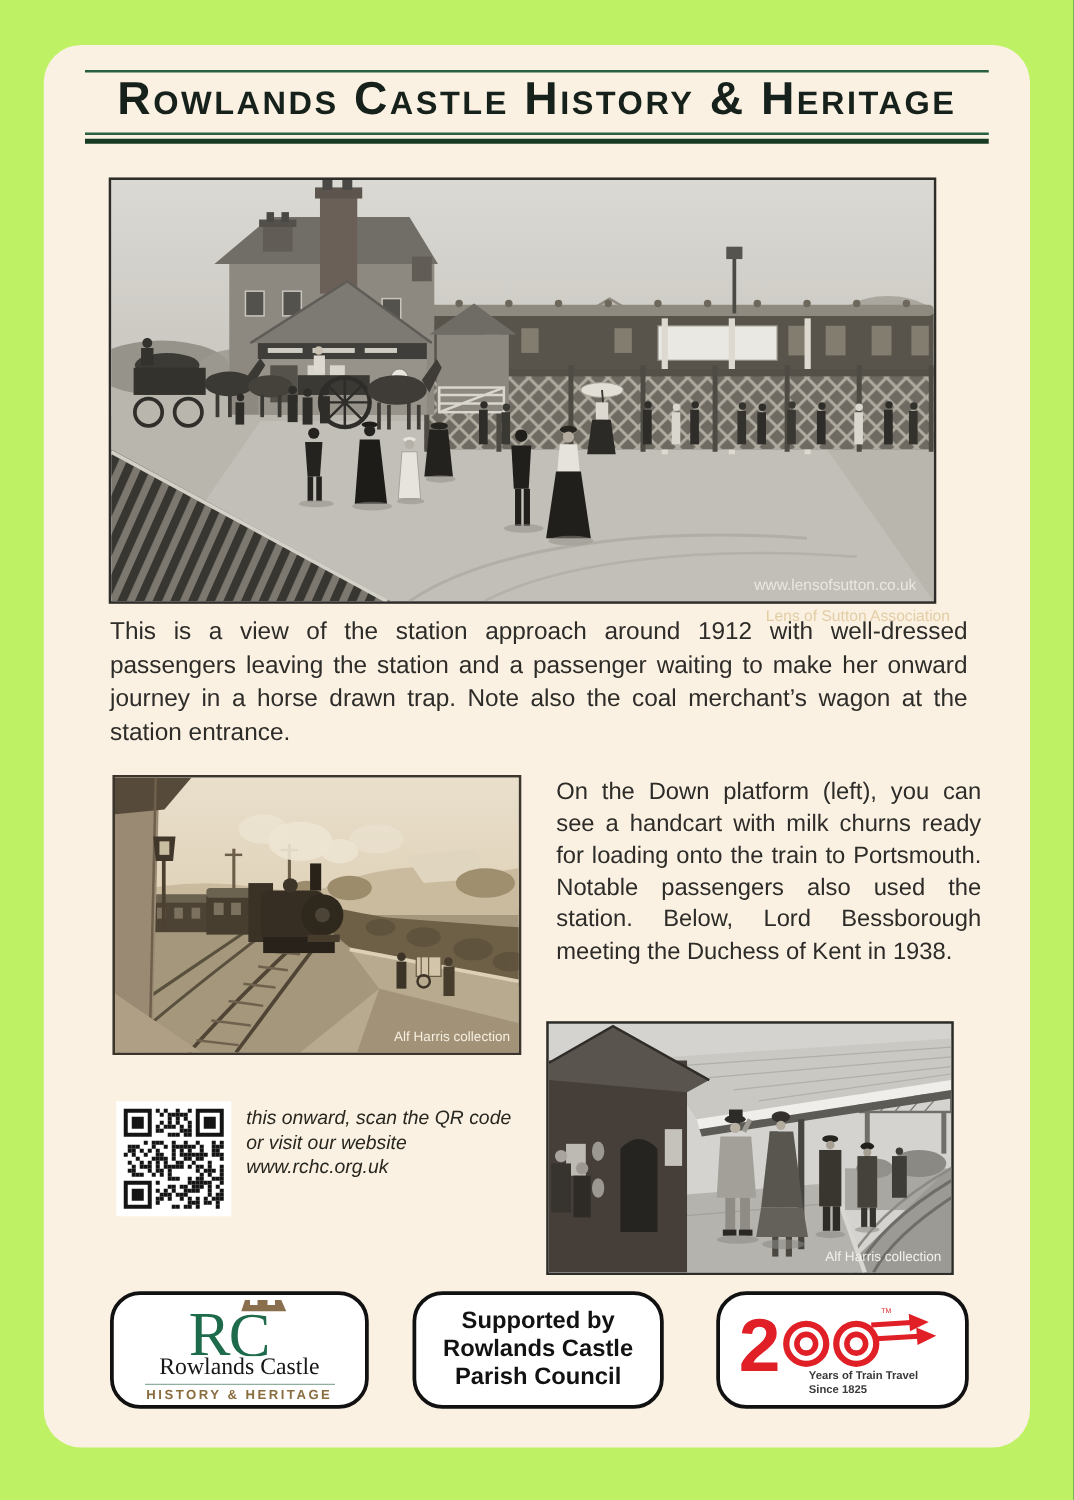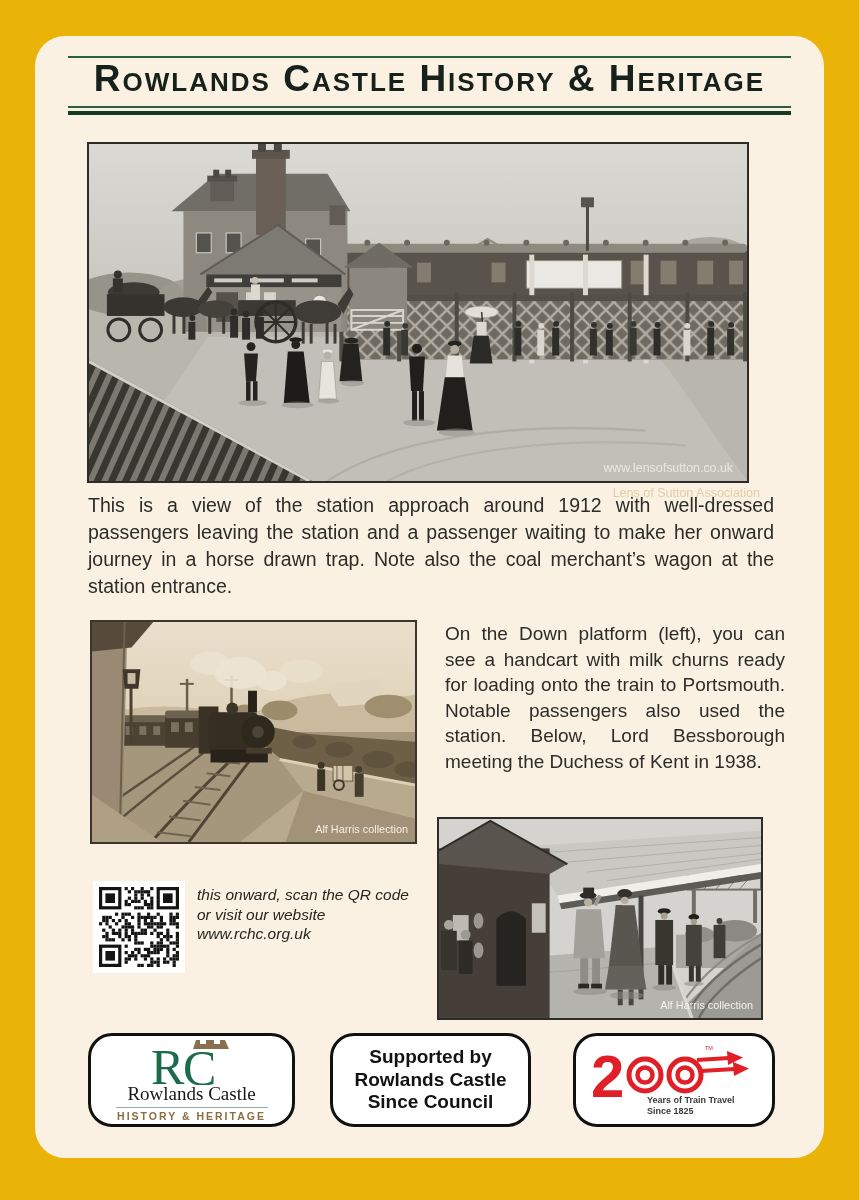"Rowlands Castle History & Heritage" .page { background: #eab308 -> #bef264 }
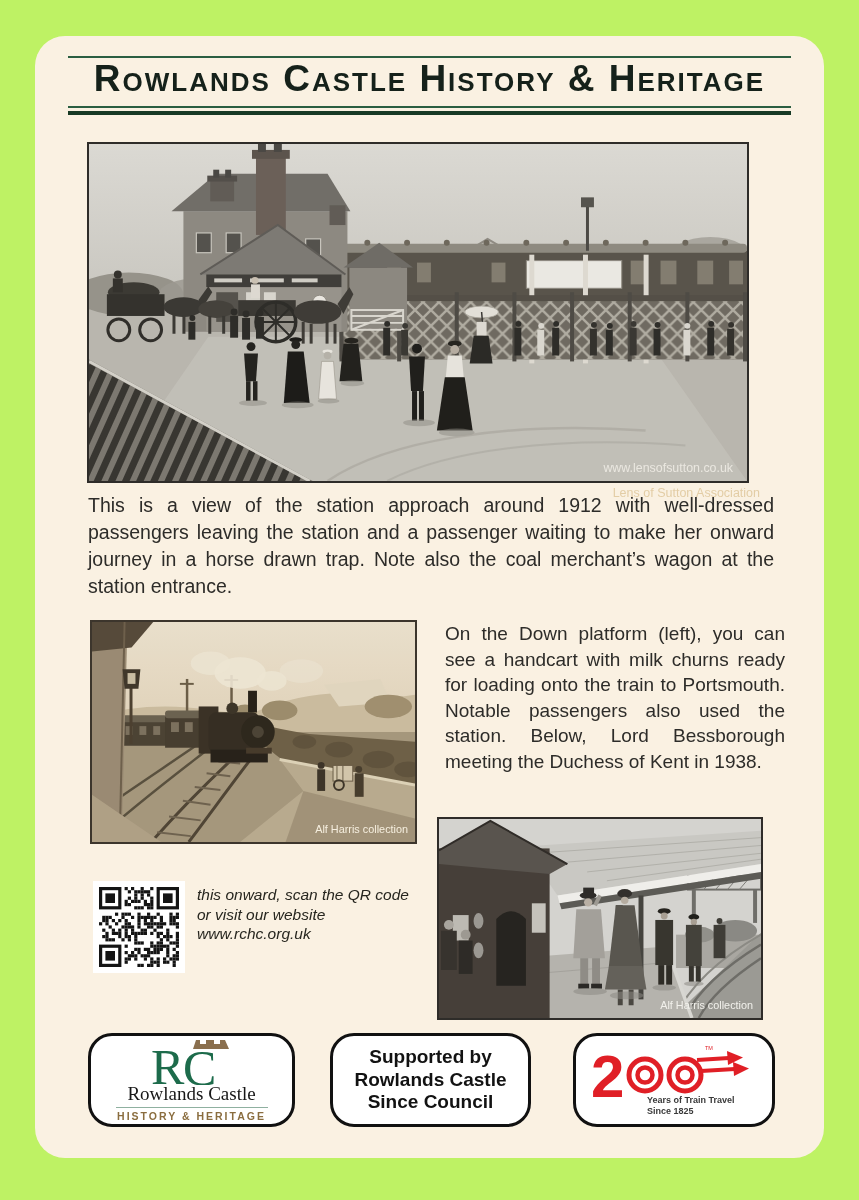"Since Council" div.council { text: Since -> Parish }
